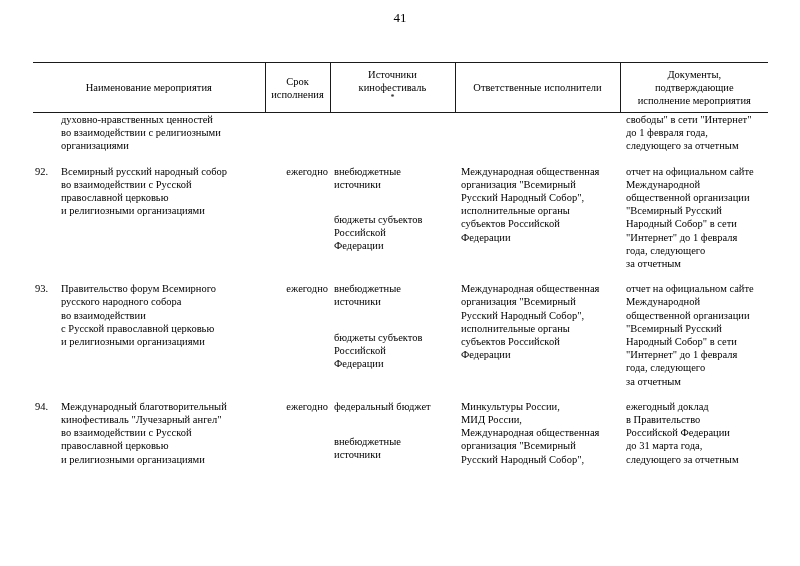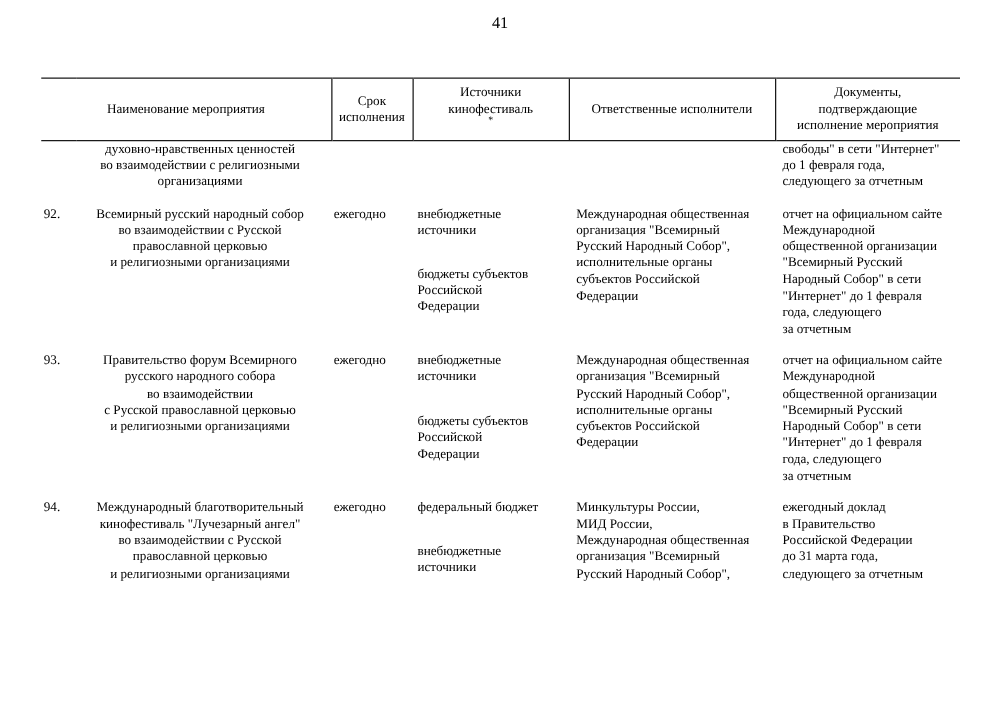"духовно-нравственных ценностей" .cell-name { text-align: center -> left }
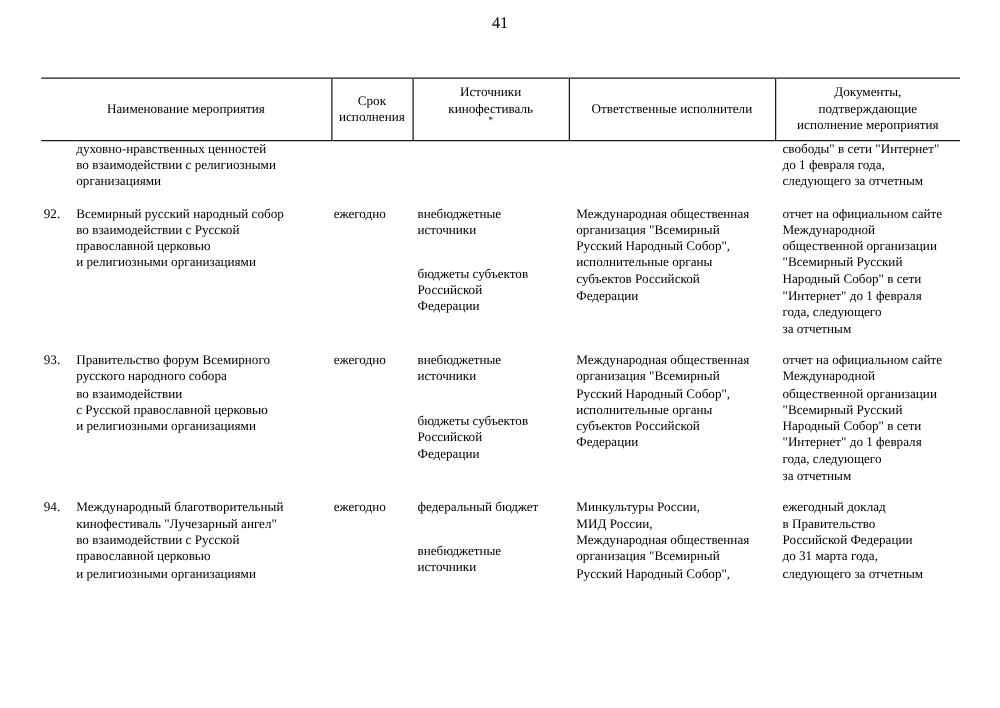"ежегодно" .cell-term { text-align: left -> right }
